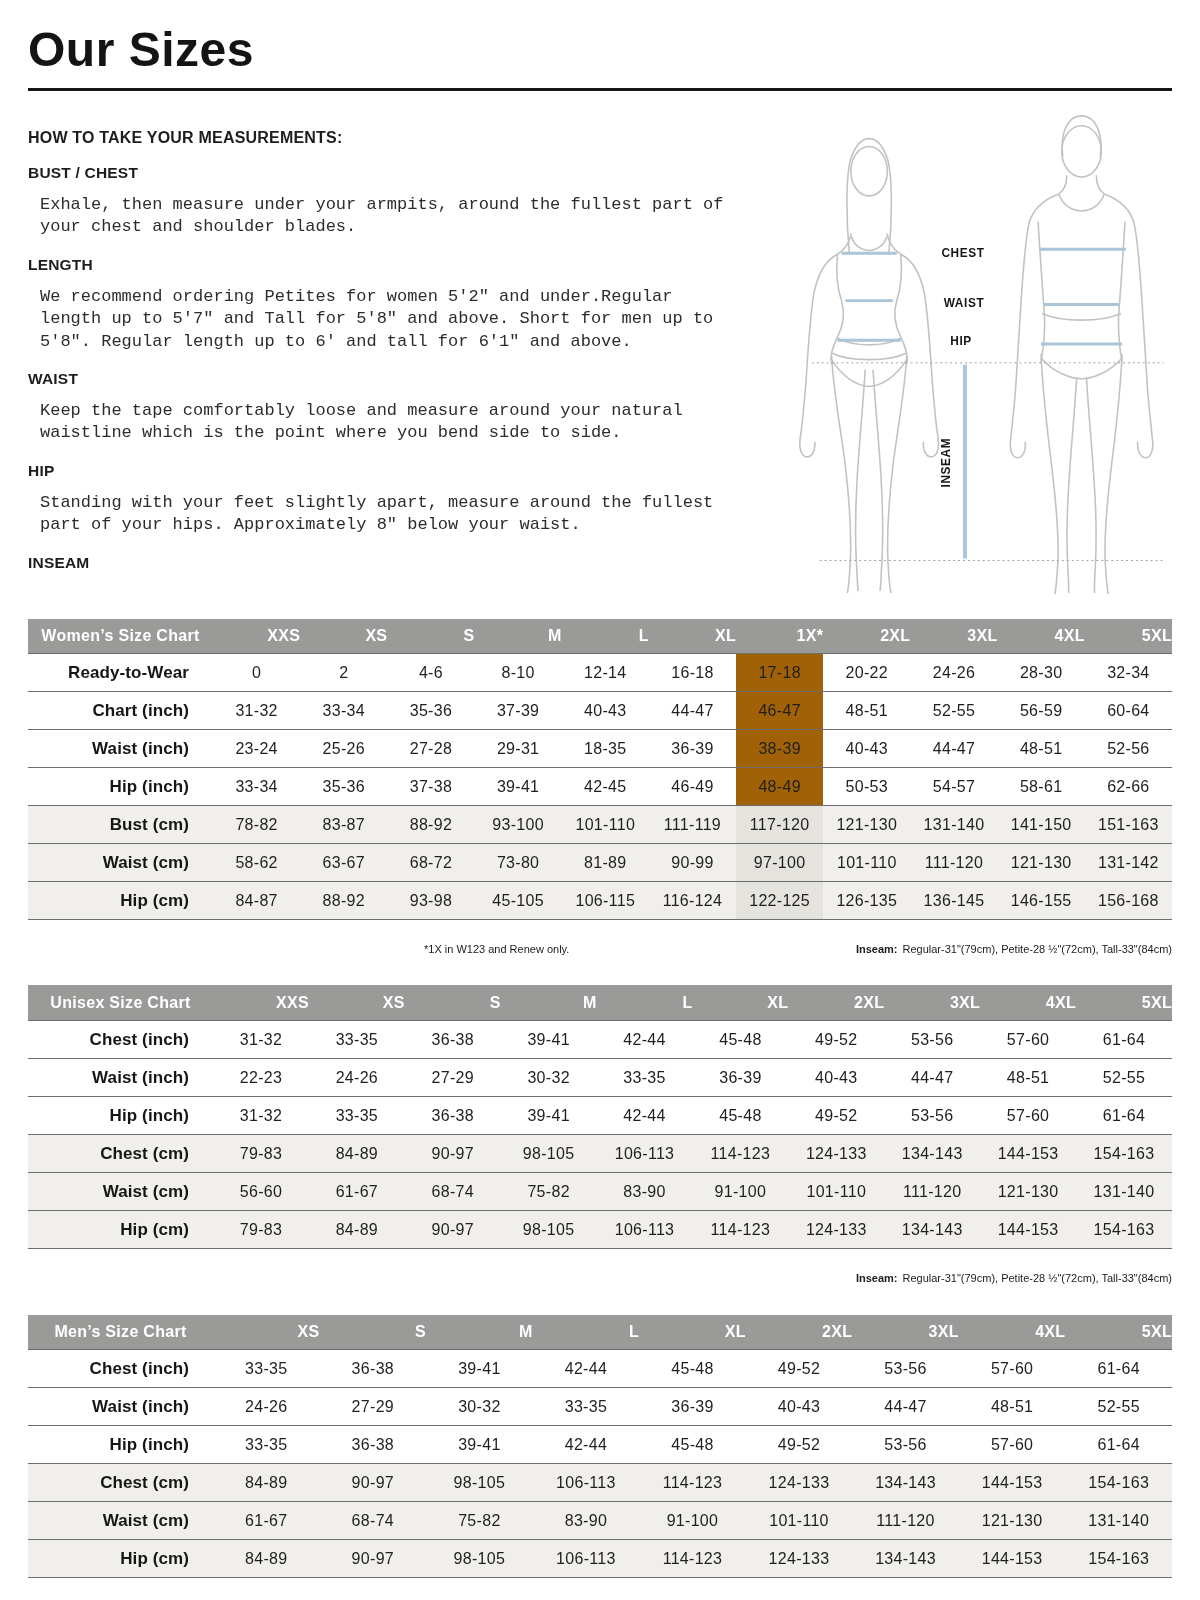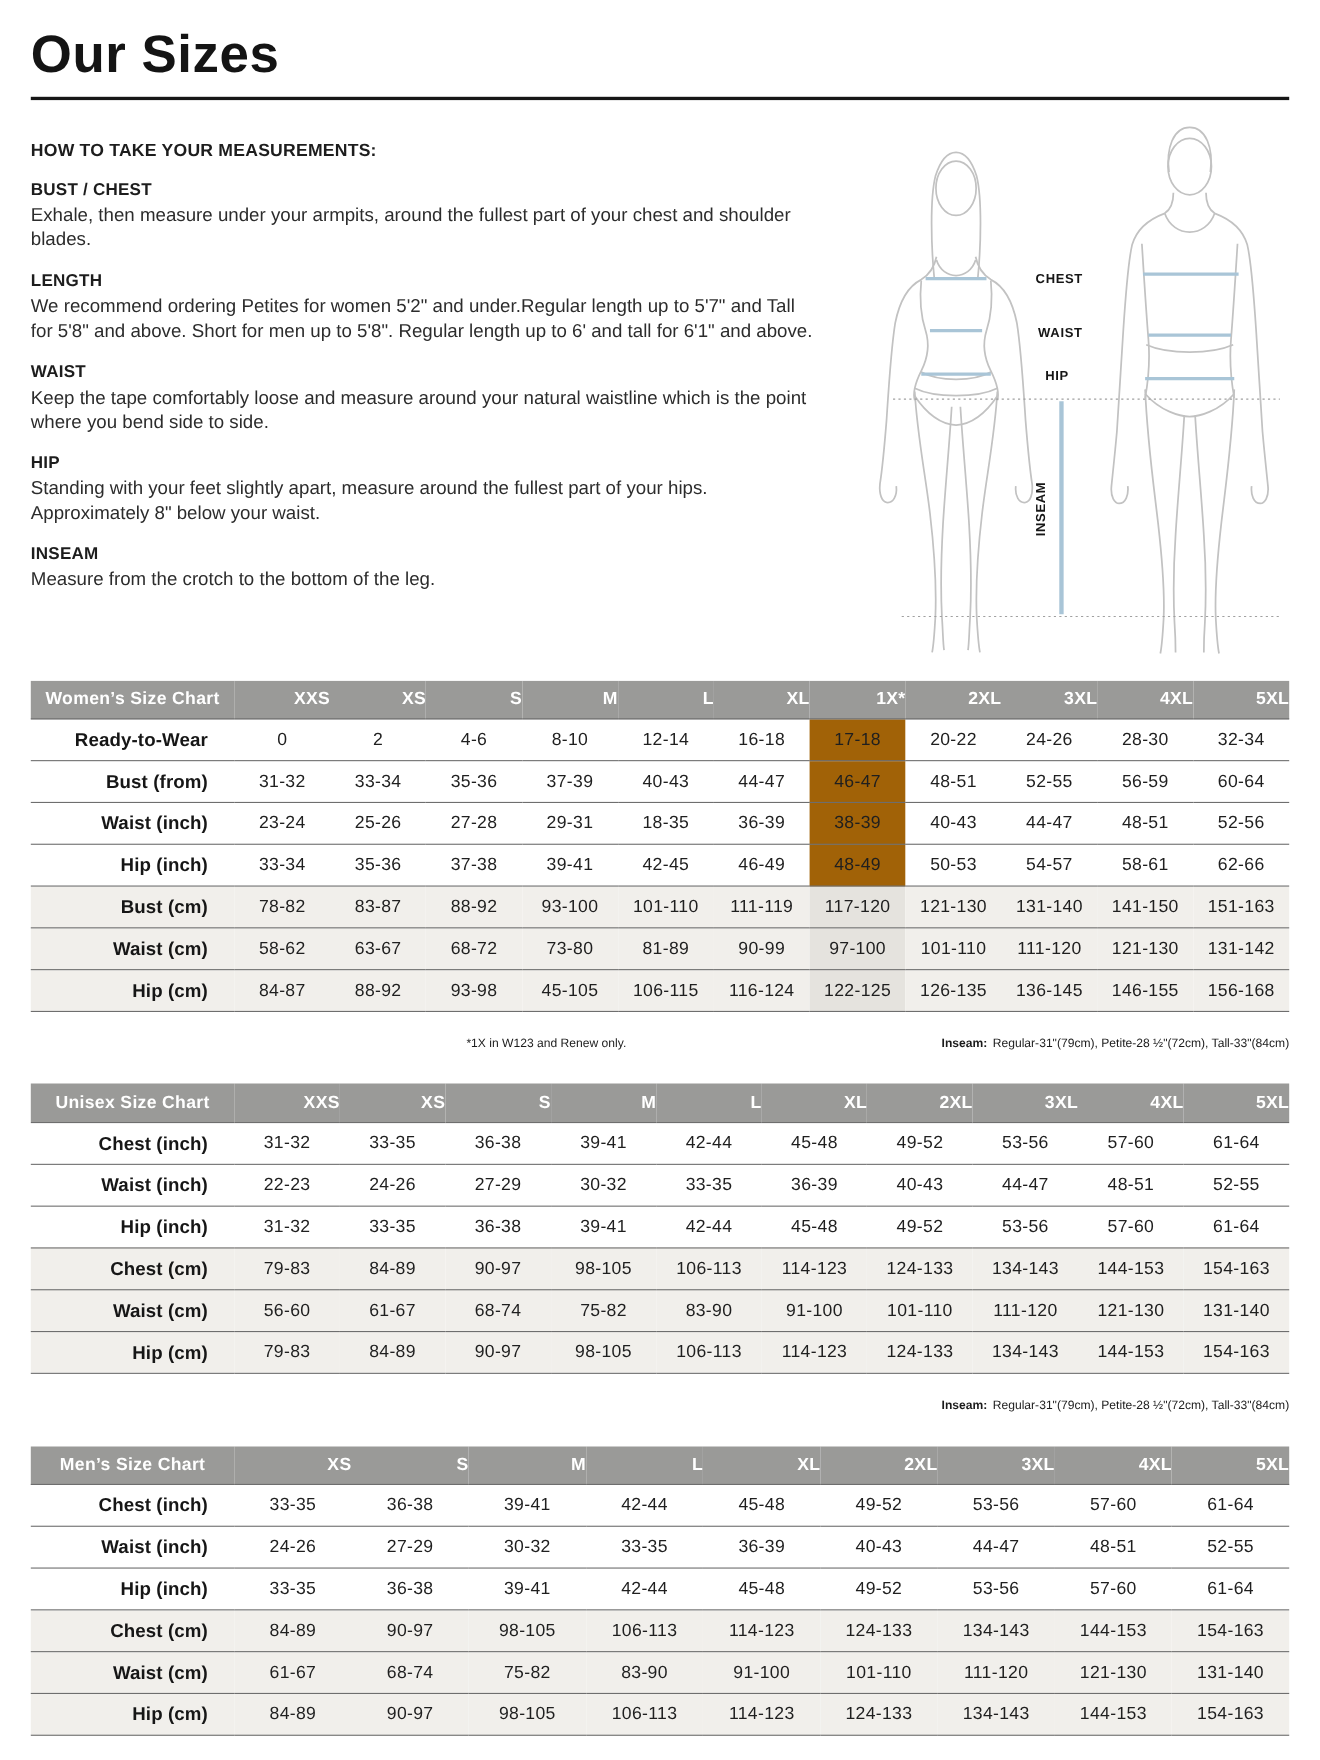"Exhale, then measure under your" .sec-body { font-family: none -> Liberation Mono, monospace; margin: 0 -> 12px }
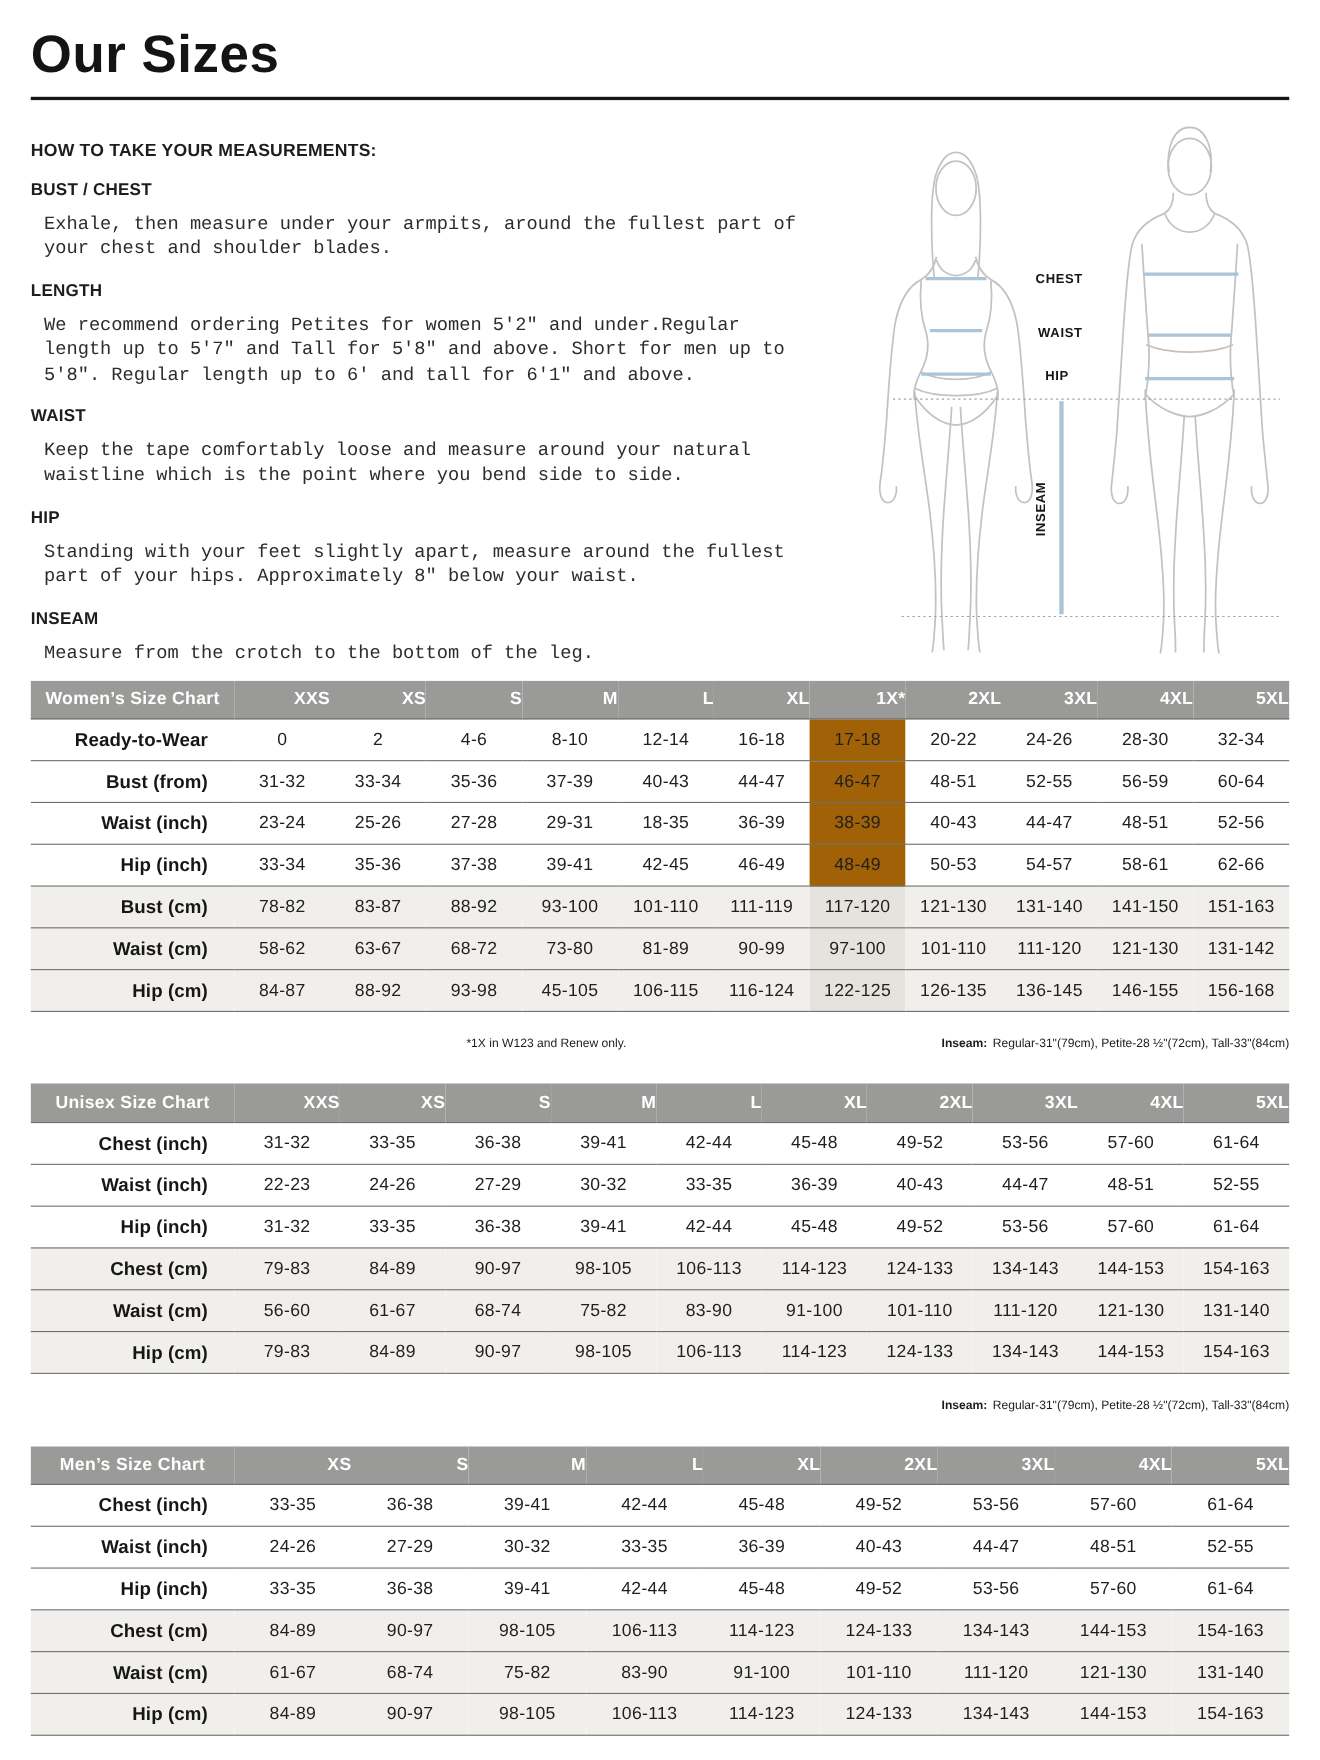"Measure from the crotch to" p.sec-body { html: <p>Measure from the crotch to the bottom of the leg.</p> -> none }
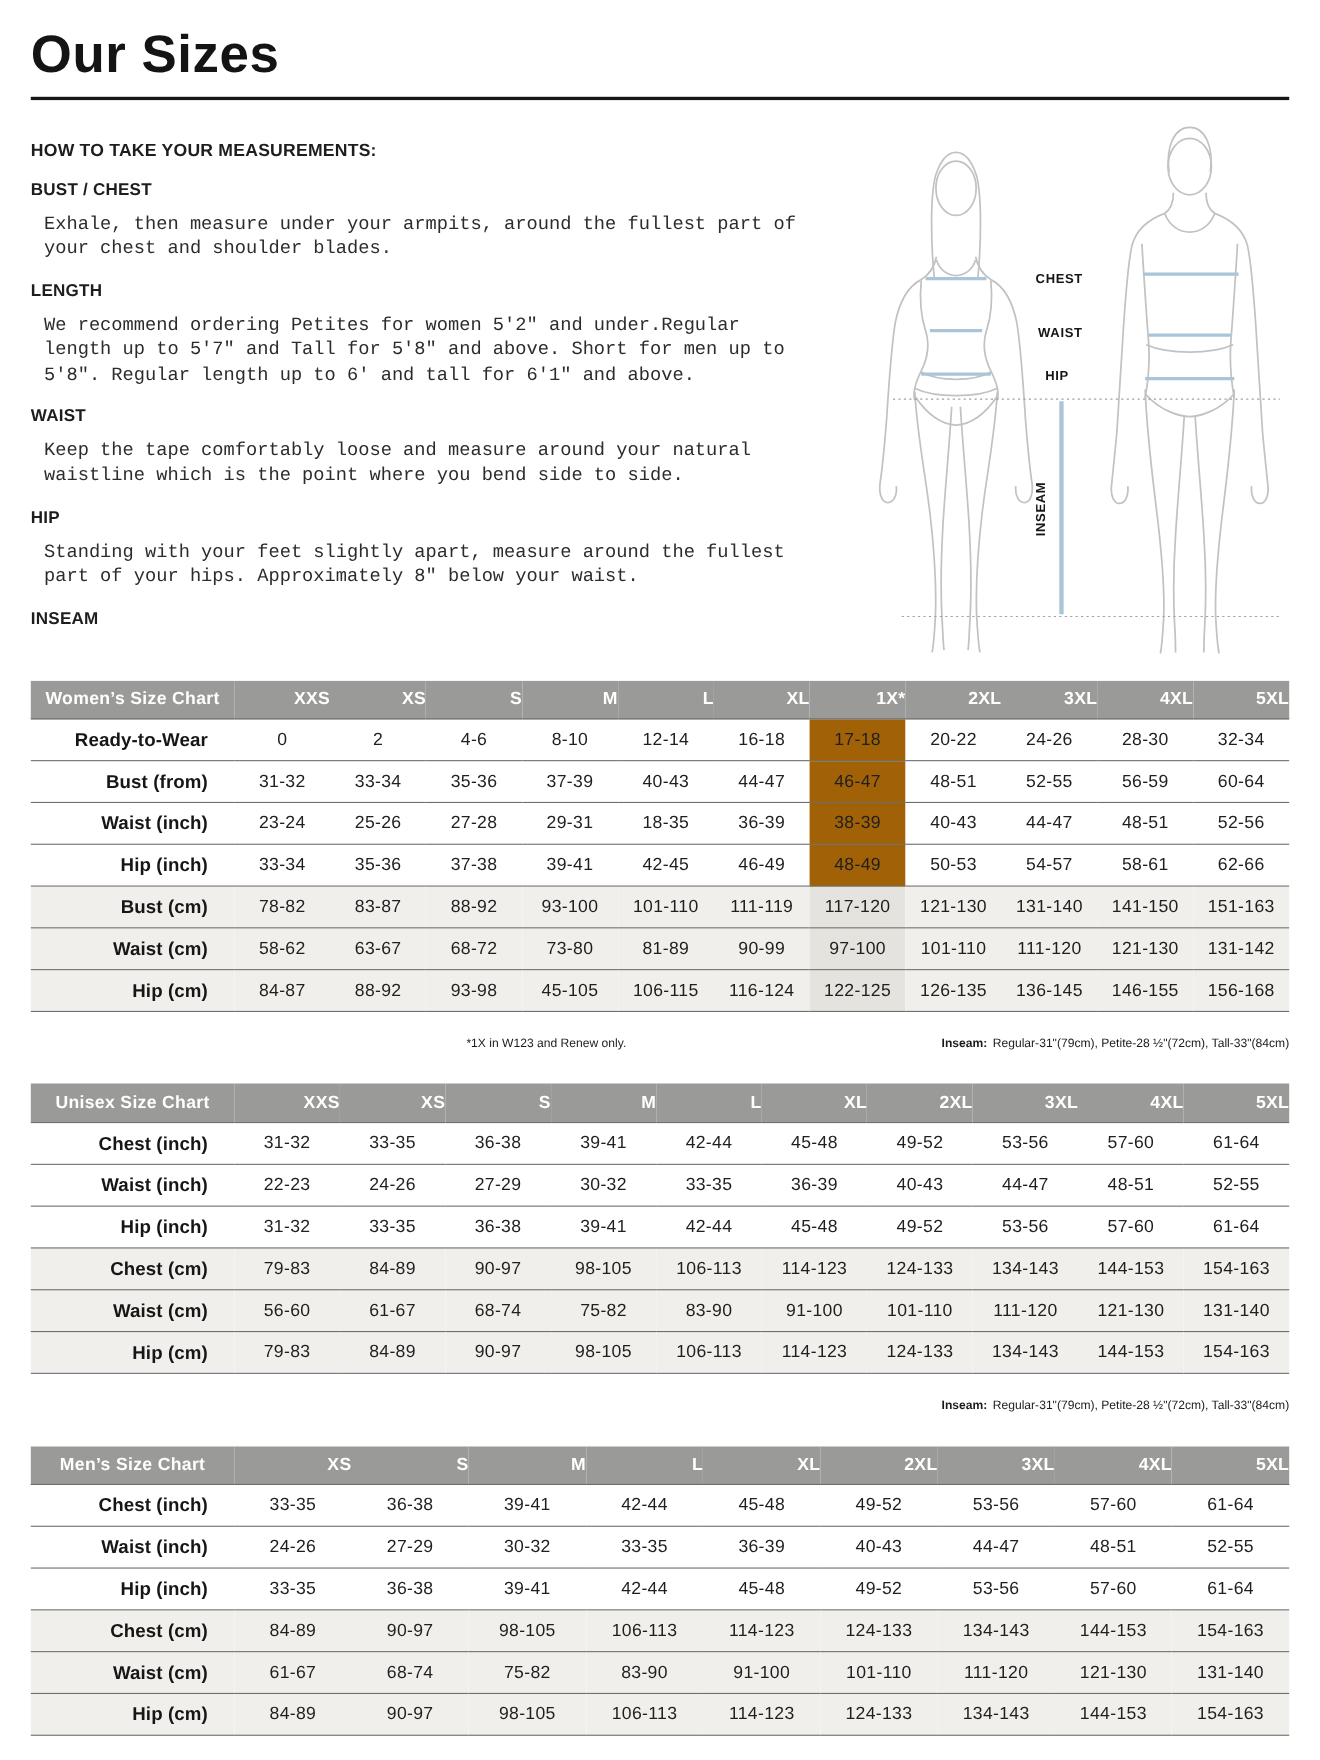"Bust (from)" td.rowlabel { text: Bust (from -> Chart (inch }
